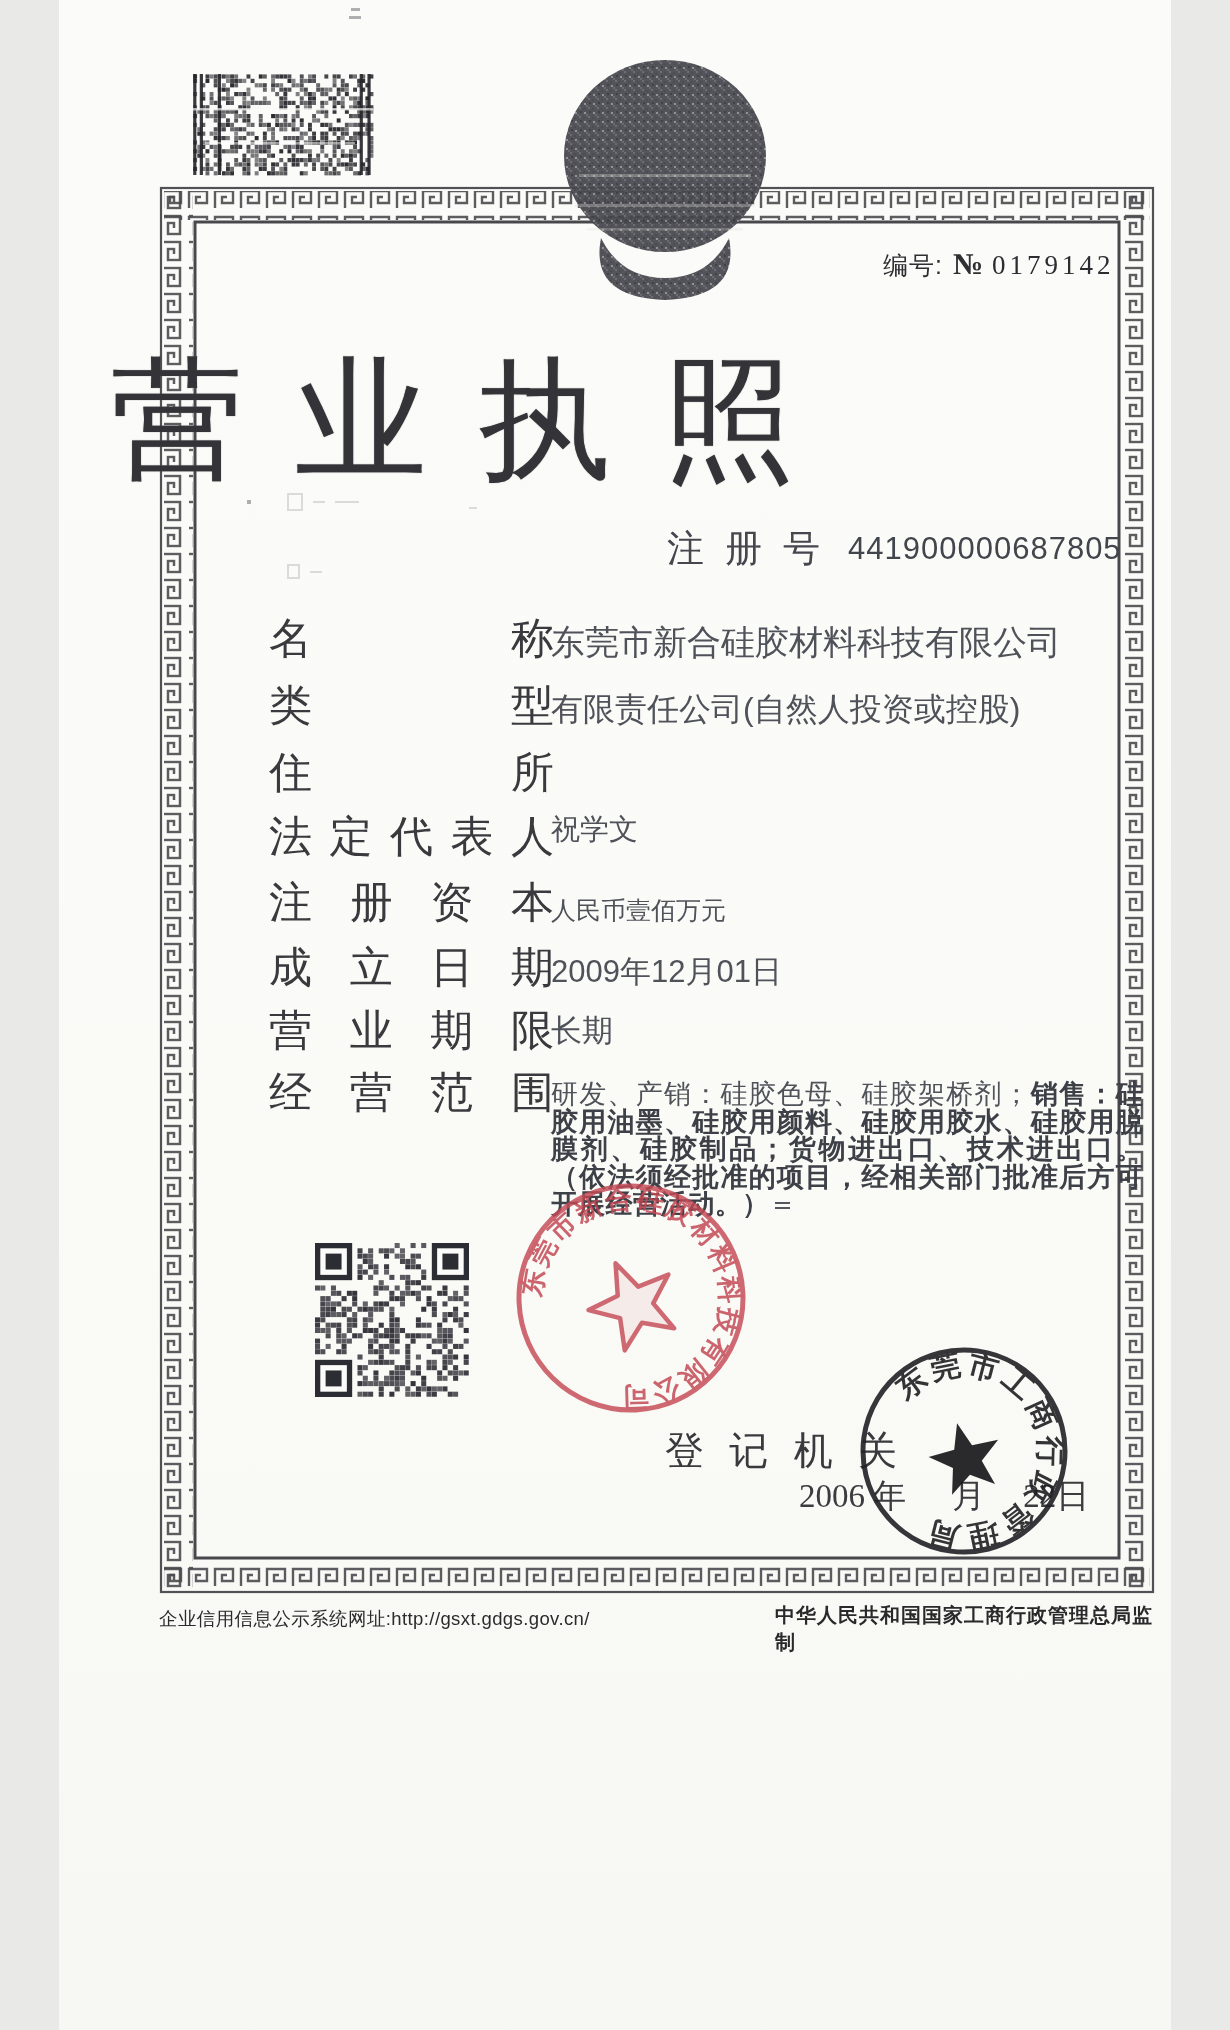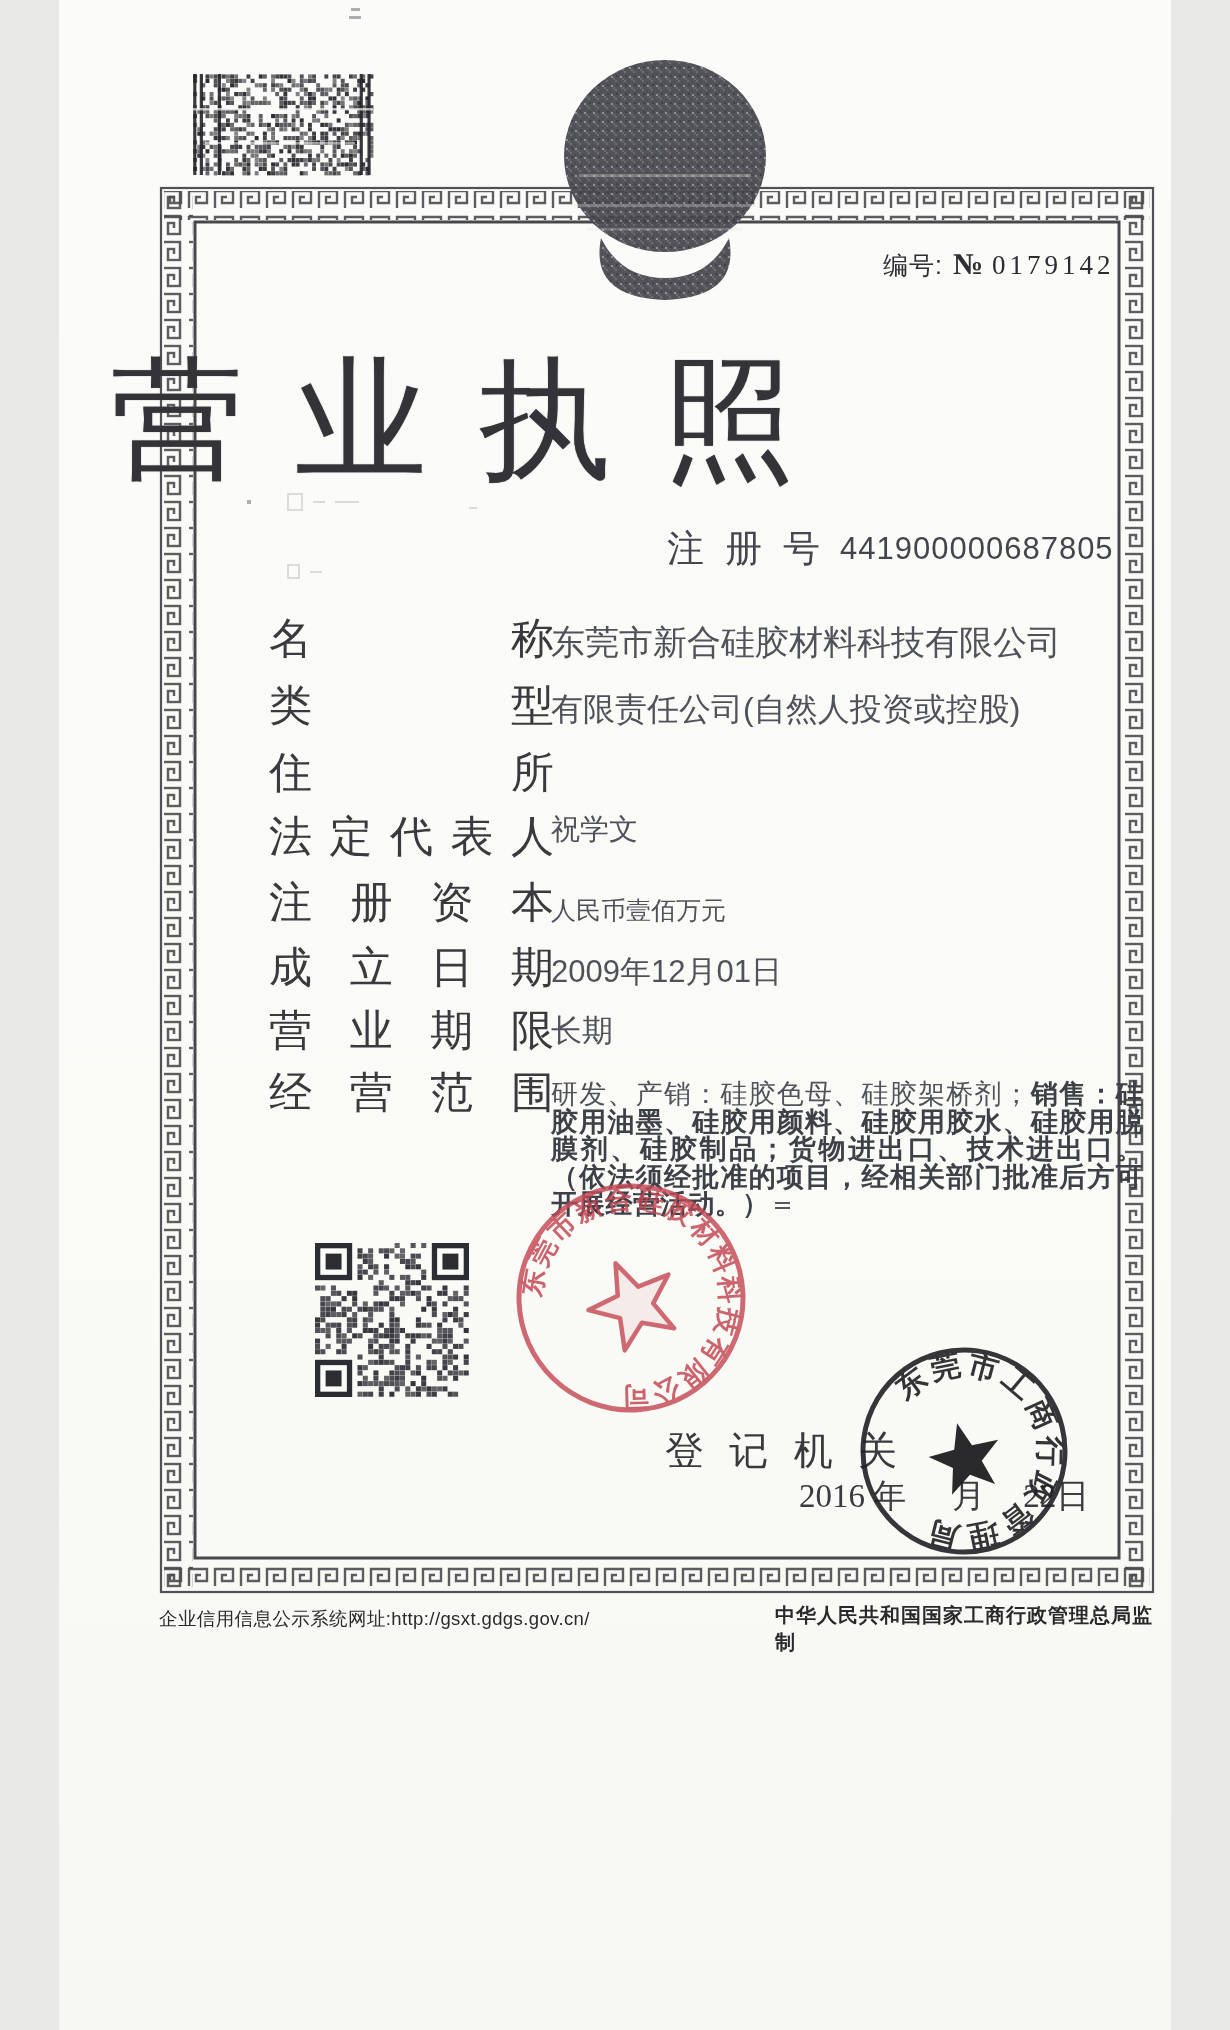"441900000687805" .regno .val { margin-left: 20px -> 28px }
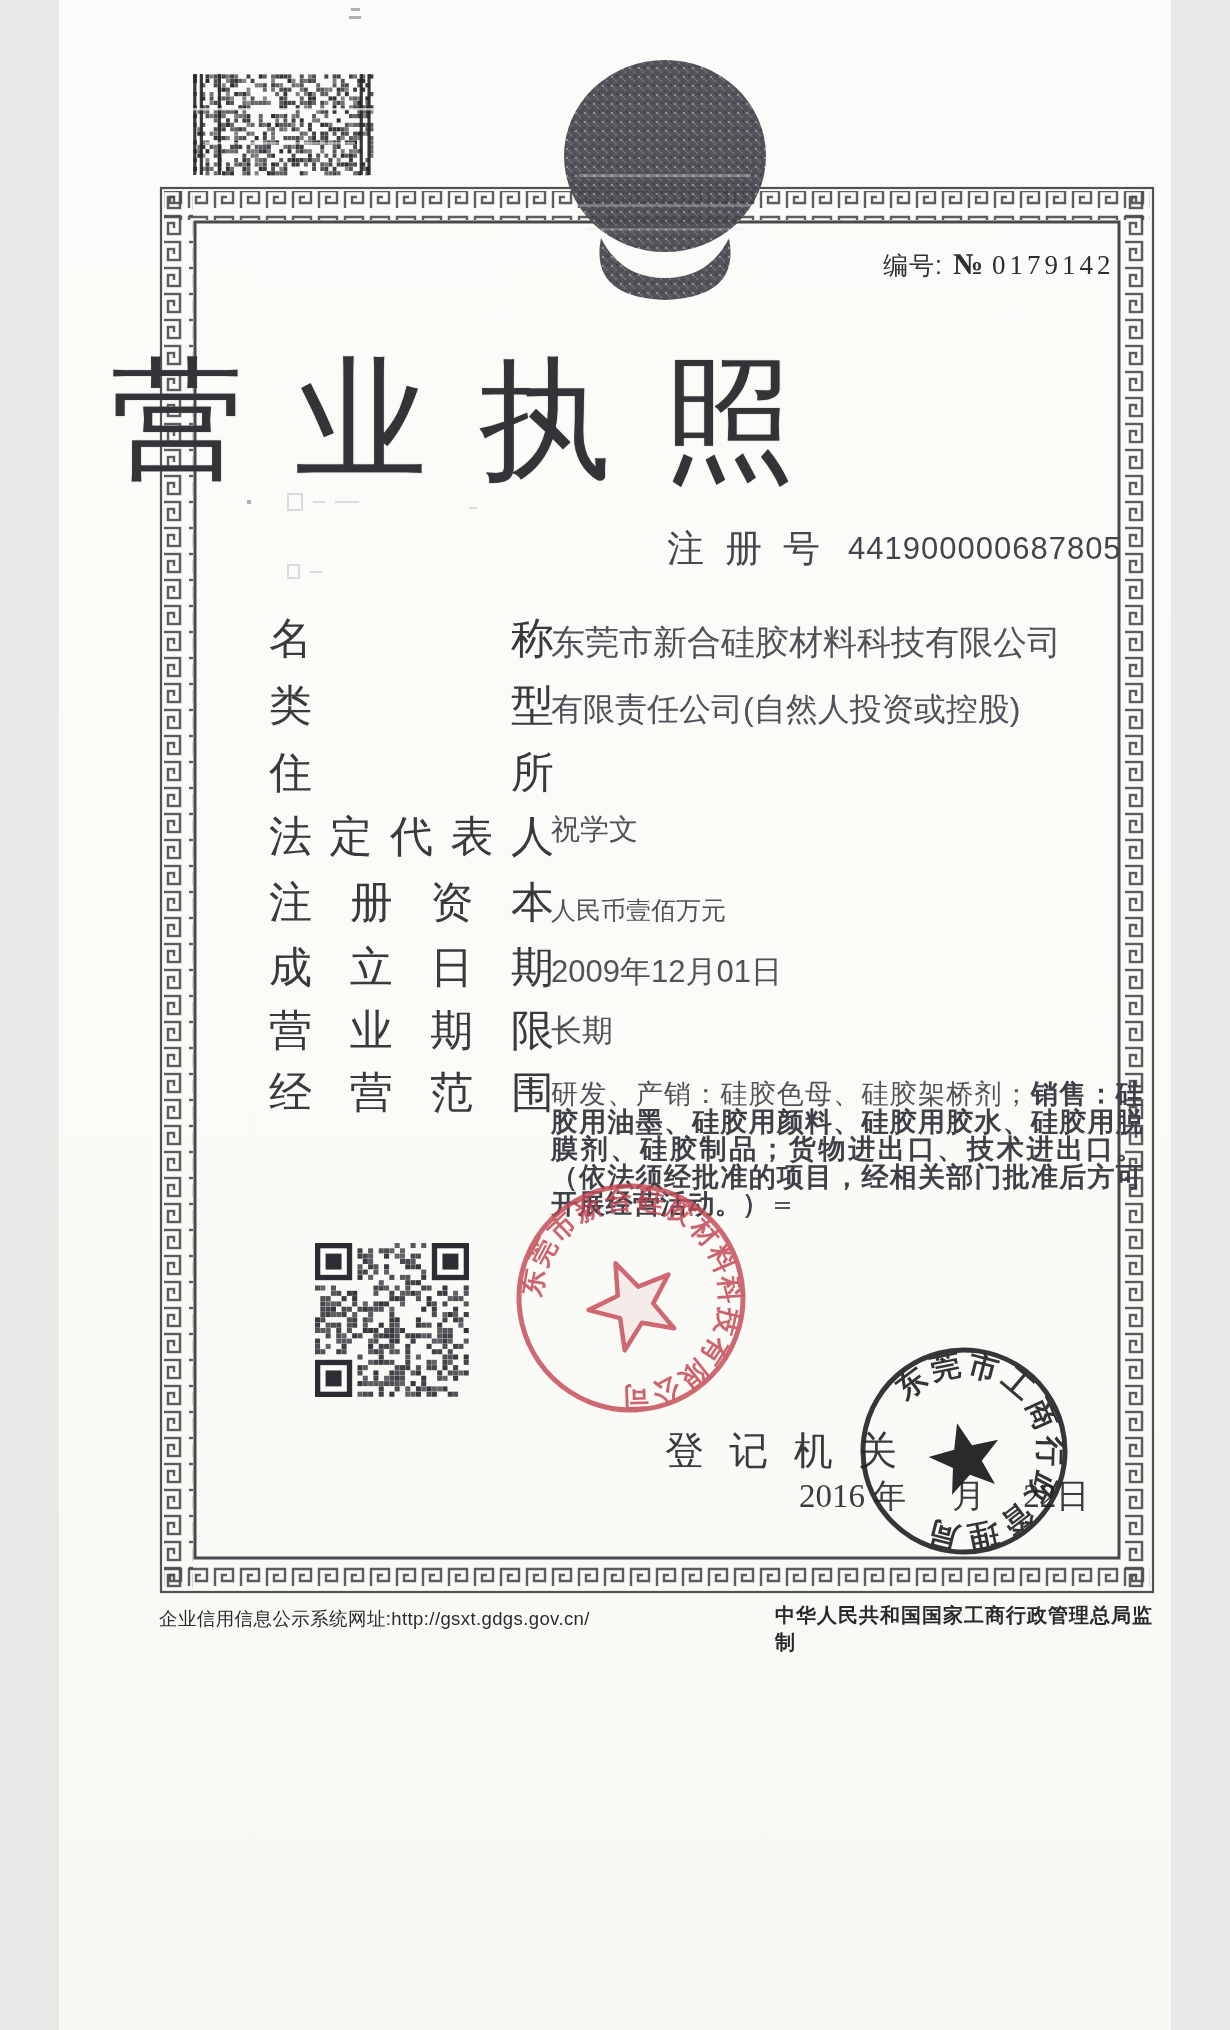"2016 年" span { text: 2016 -> 2006 }
